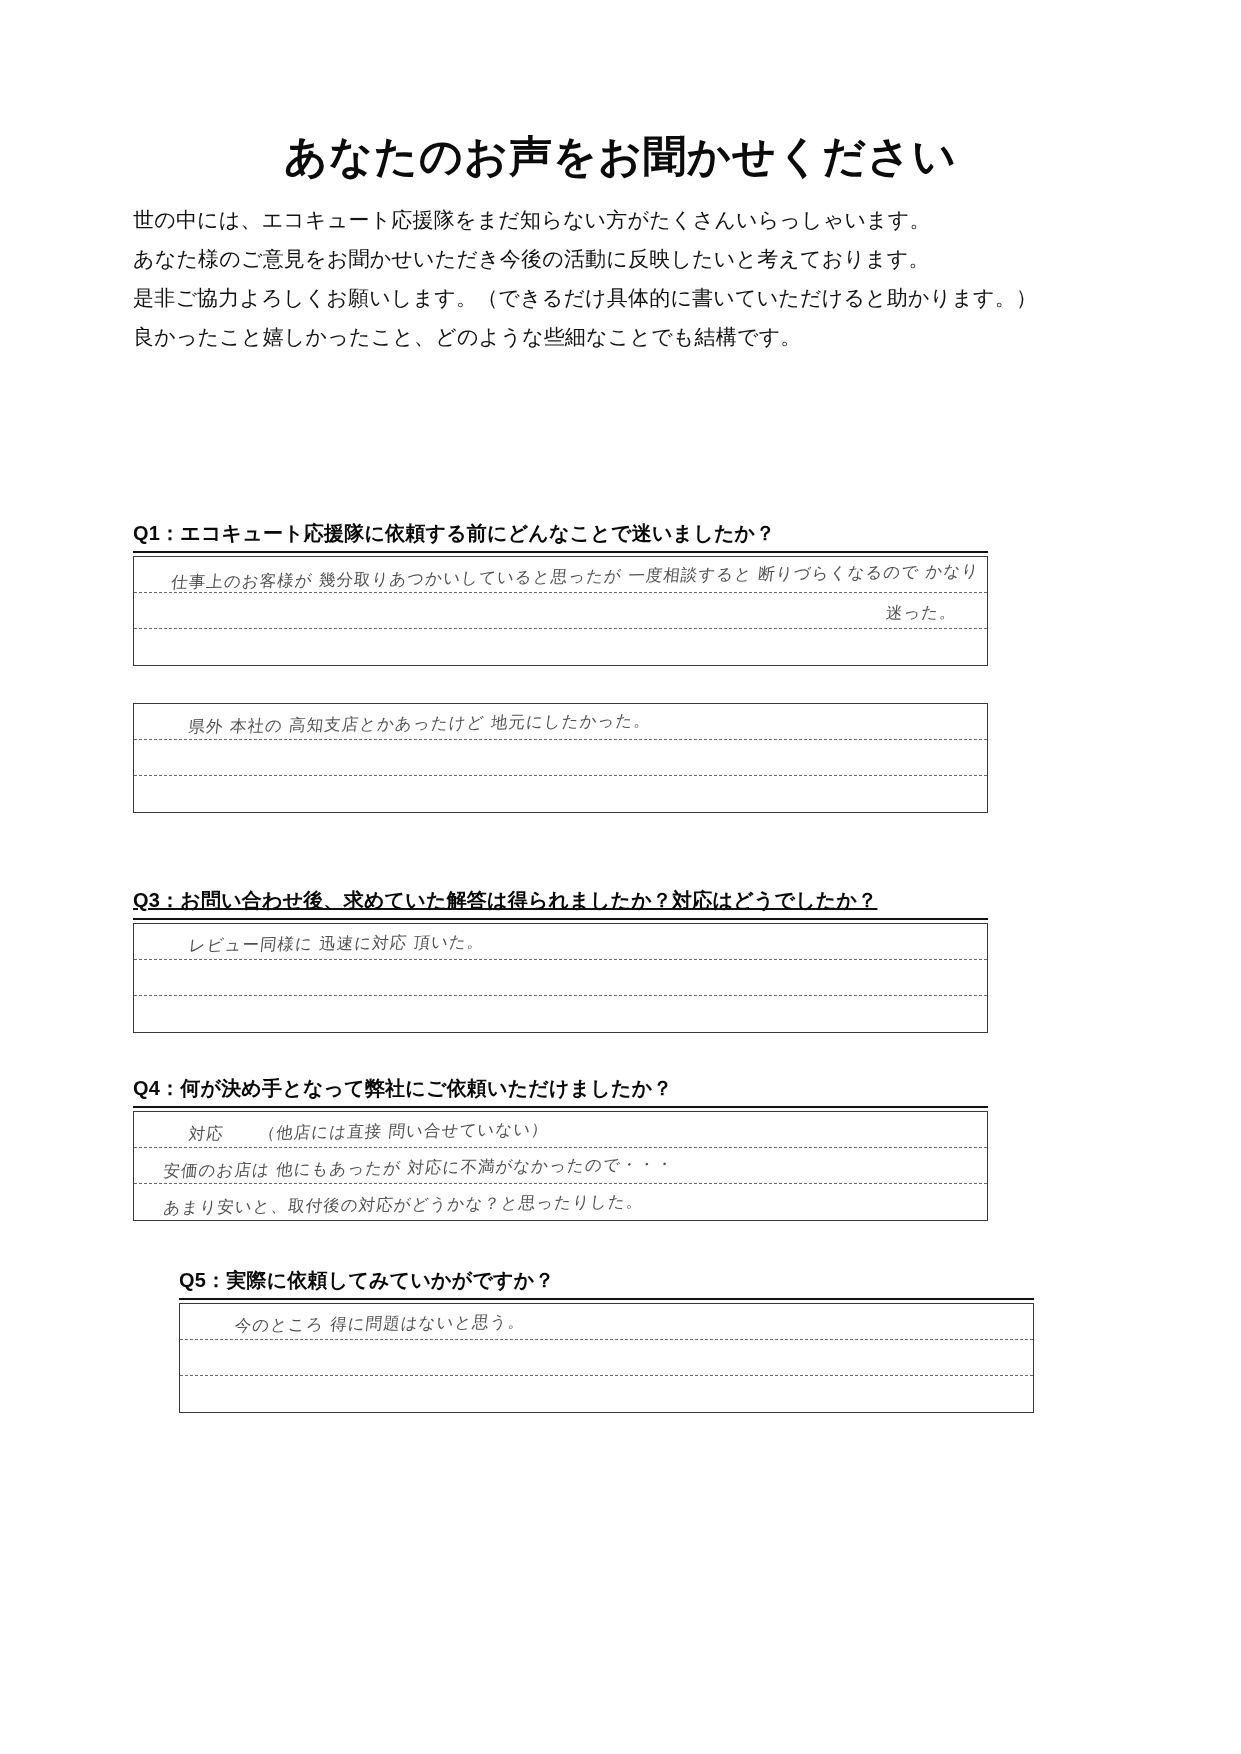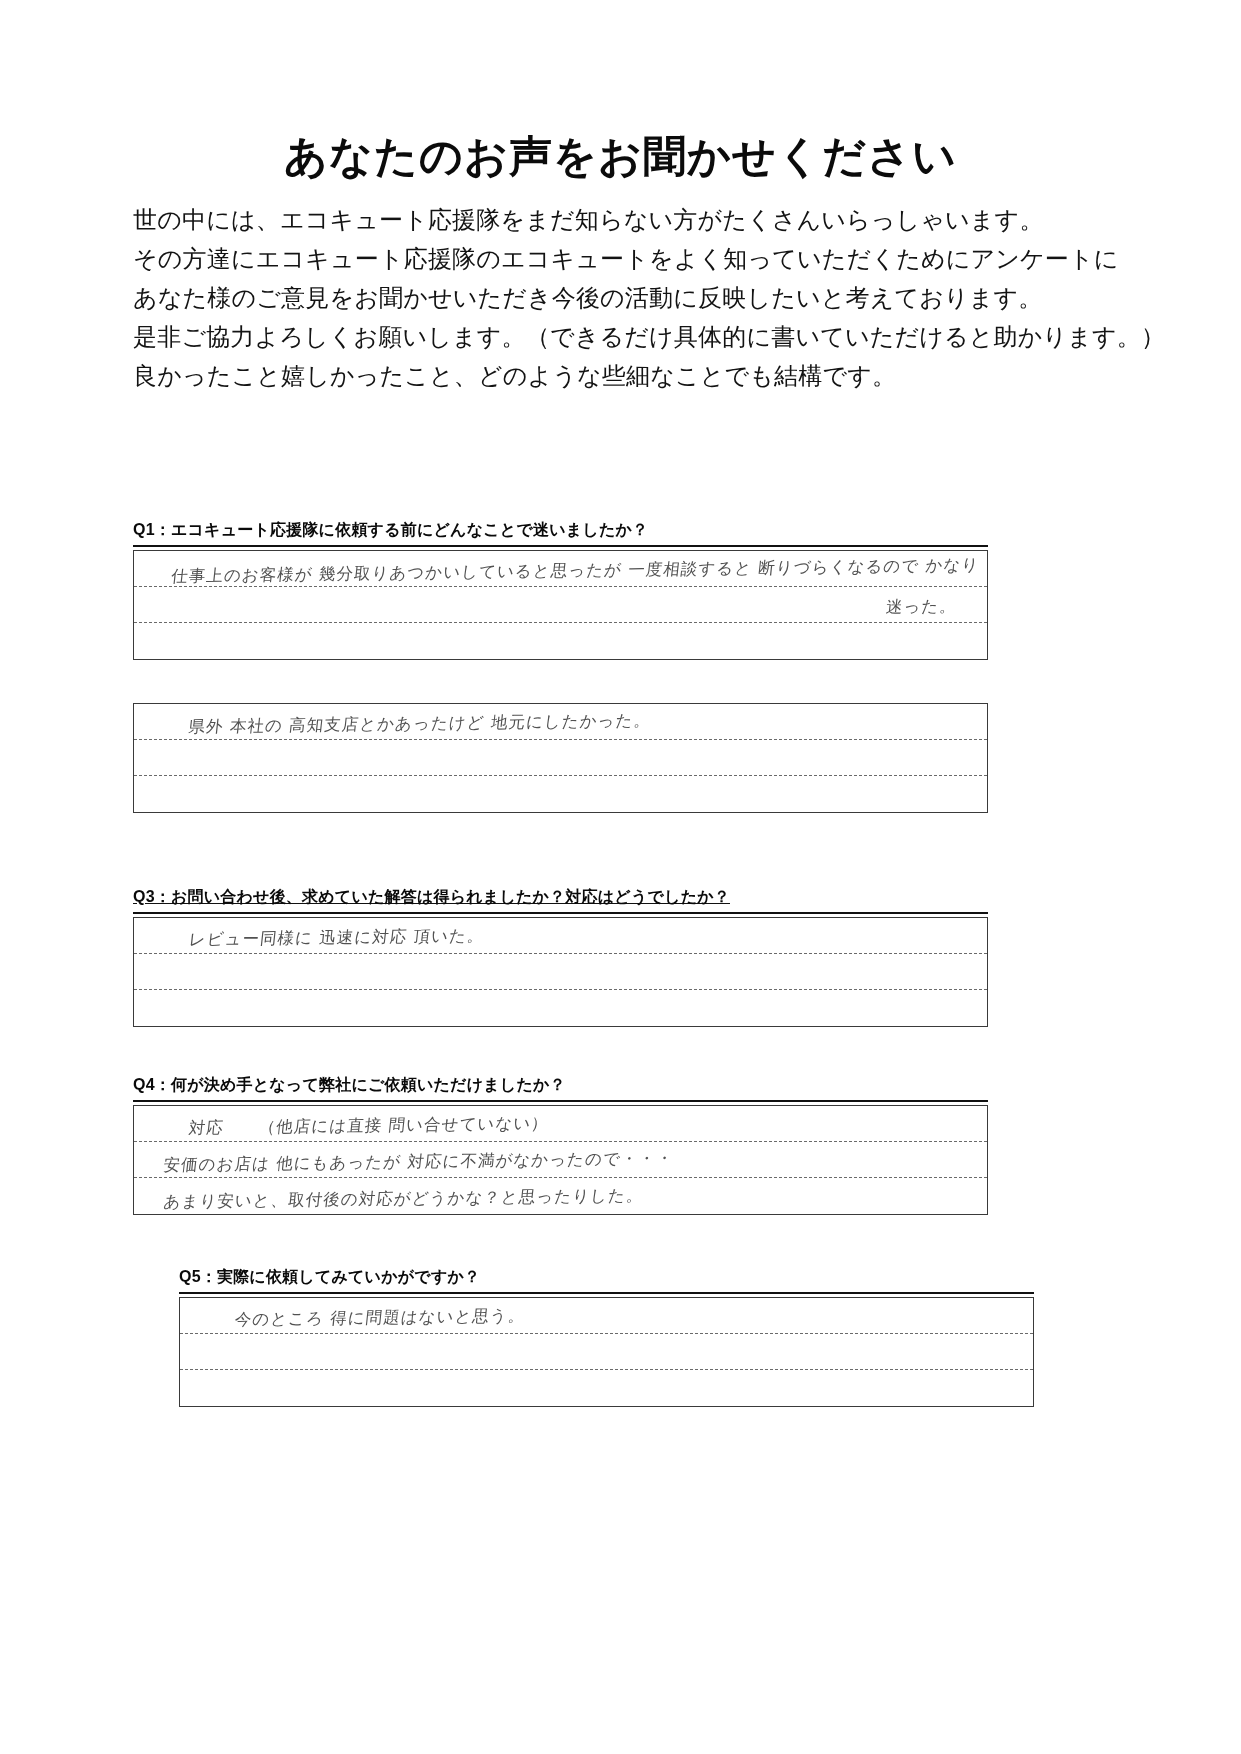"世の中には、エコキュート応援隊をまだ知らない方がたくさんいらっしゃいます。" .intro-line { font-size: 24px -> 21px }
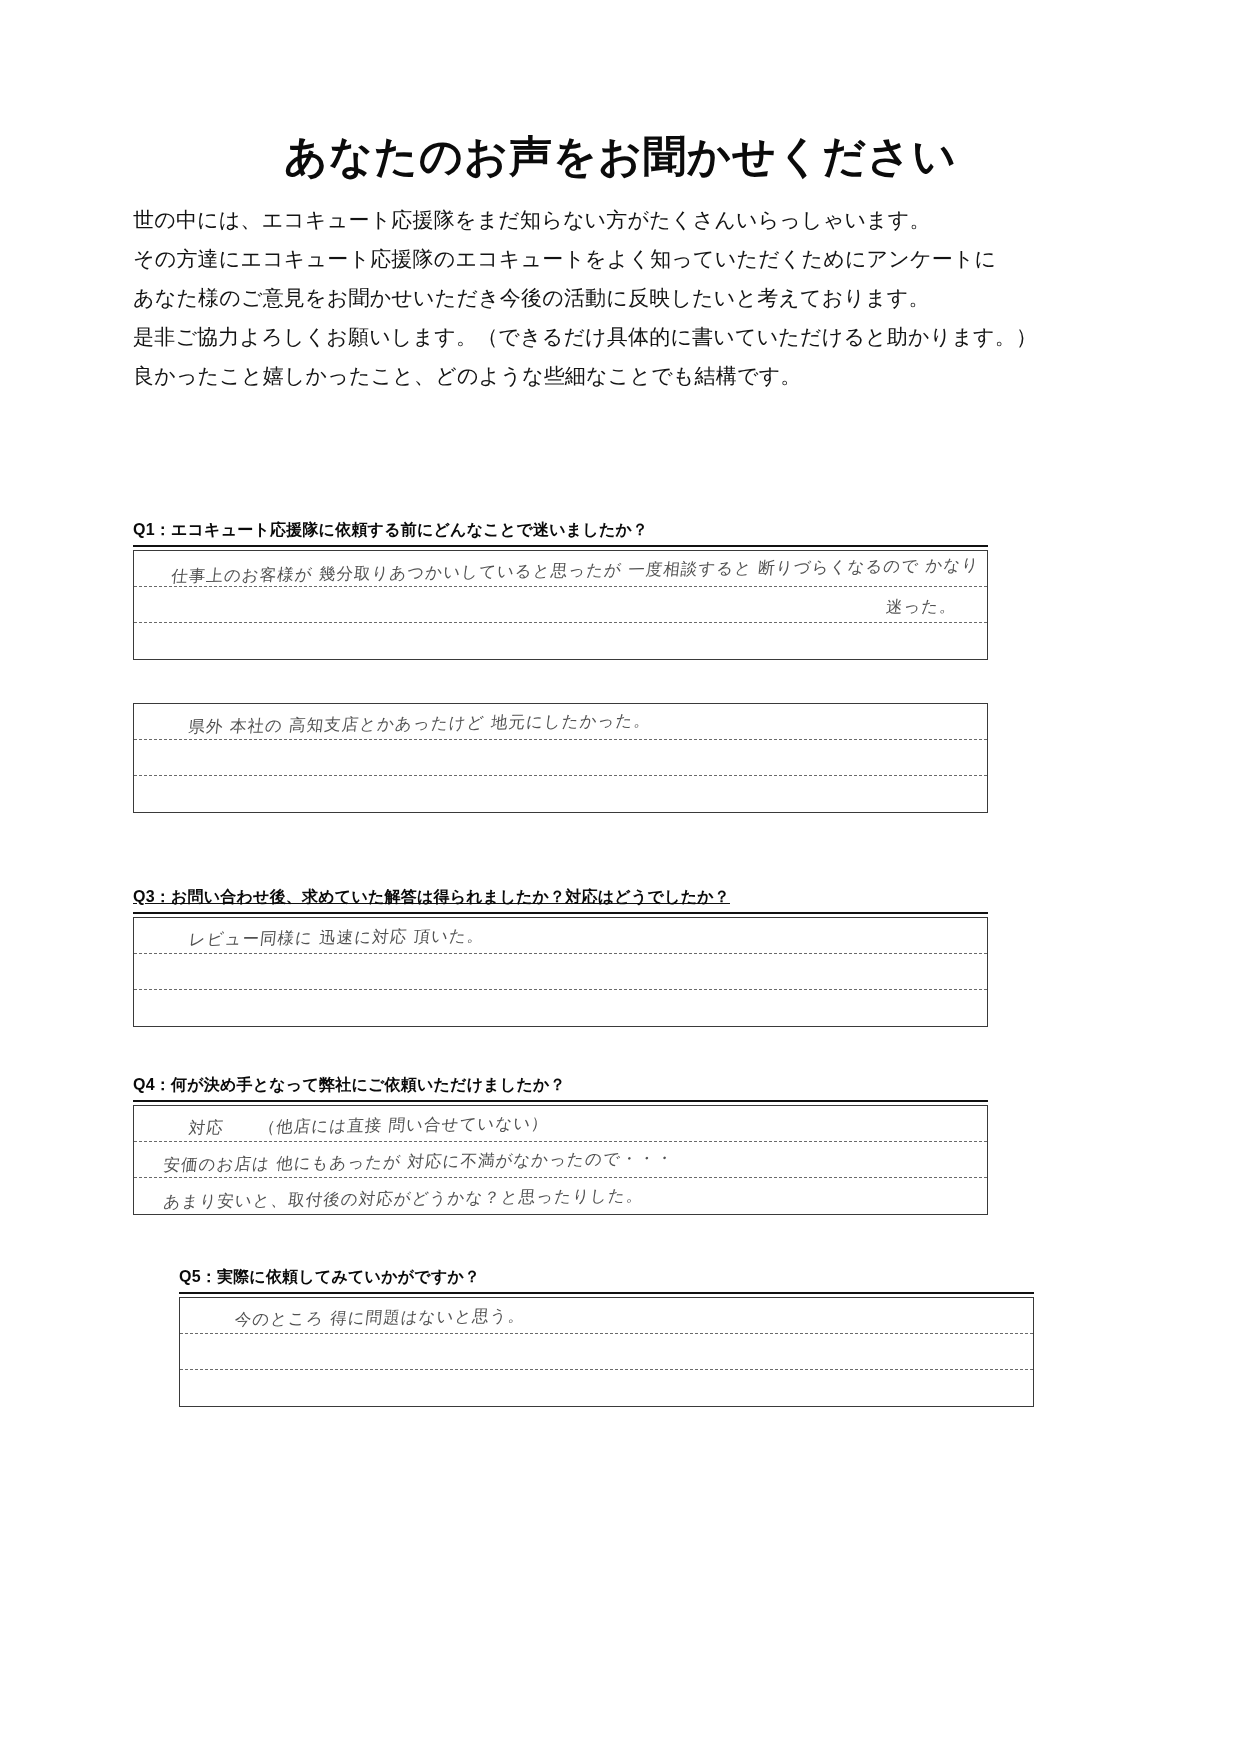"その方達にエコキュート応援隊のエコキュートをよく知っていただくためにアンケートに" div.intro-line { html: <div>その方達にエコキュート応援隊のエコキュートをよく知っていただくためにアンケートに</div> -> none }
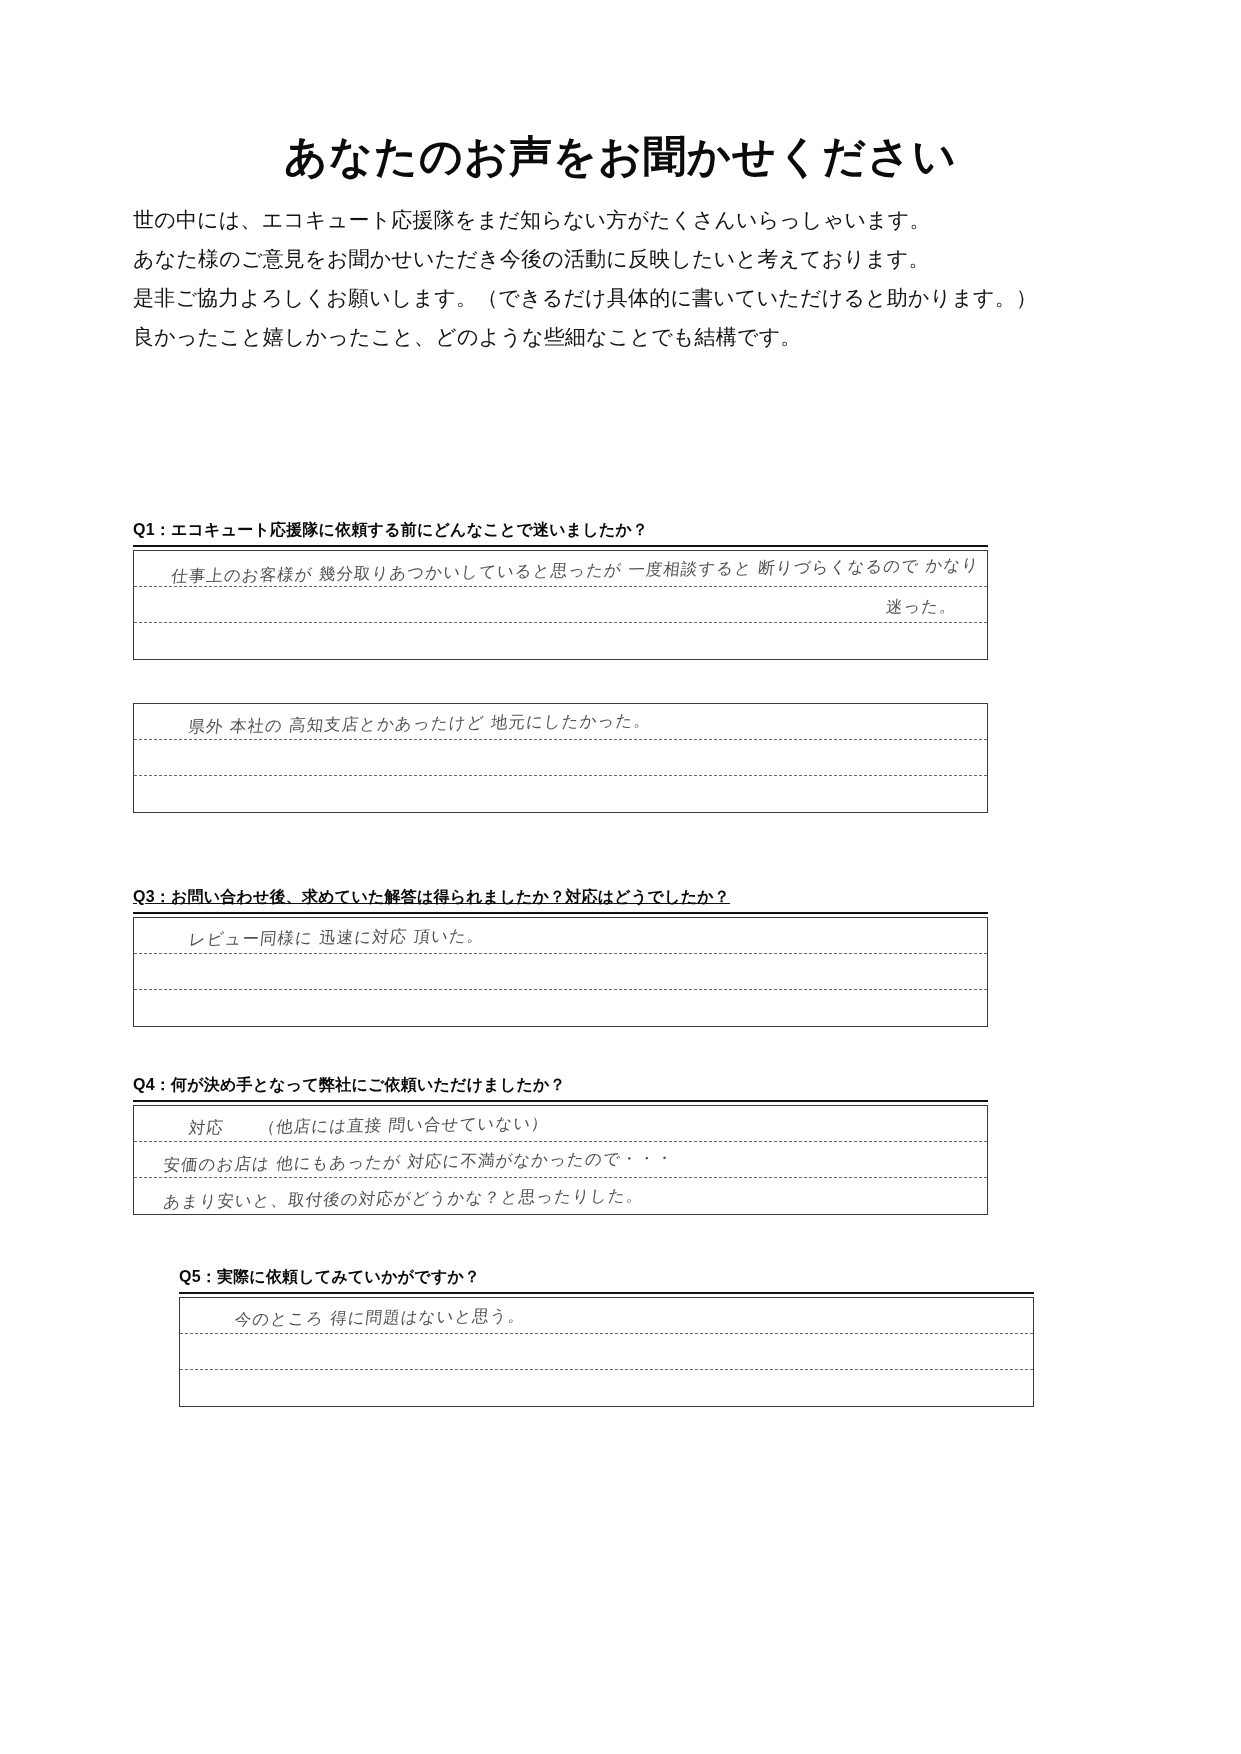"Q1：エコキュート応援隊に依頼する前にどんなことで迷いましたか？" .q-heading { font-size: 16px -> 20px }
